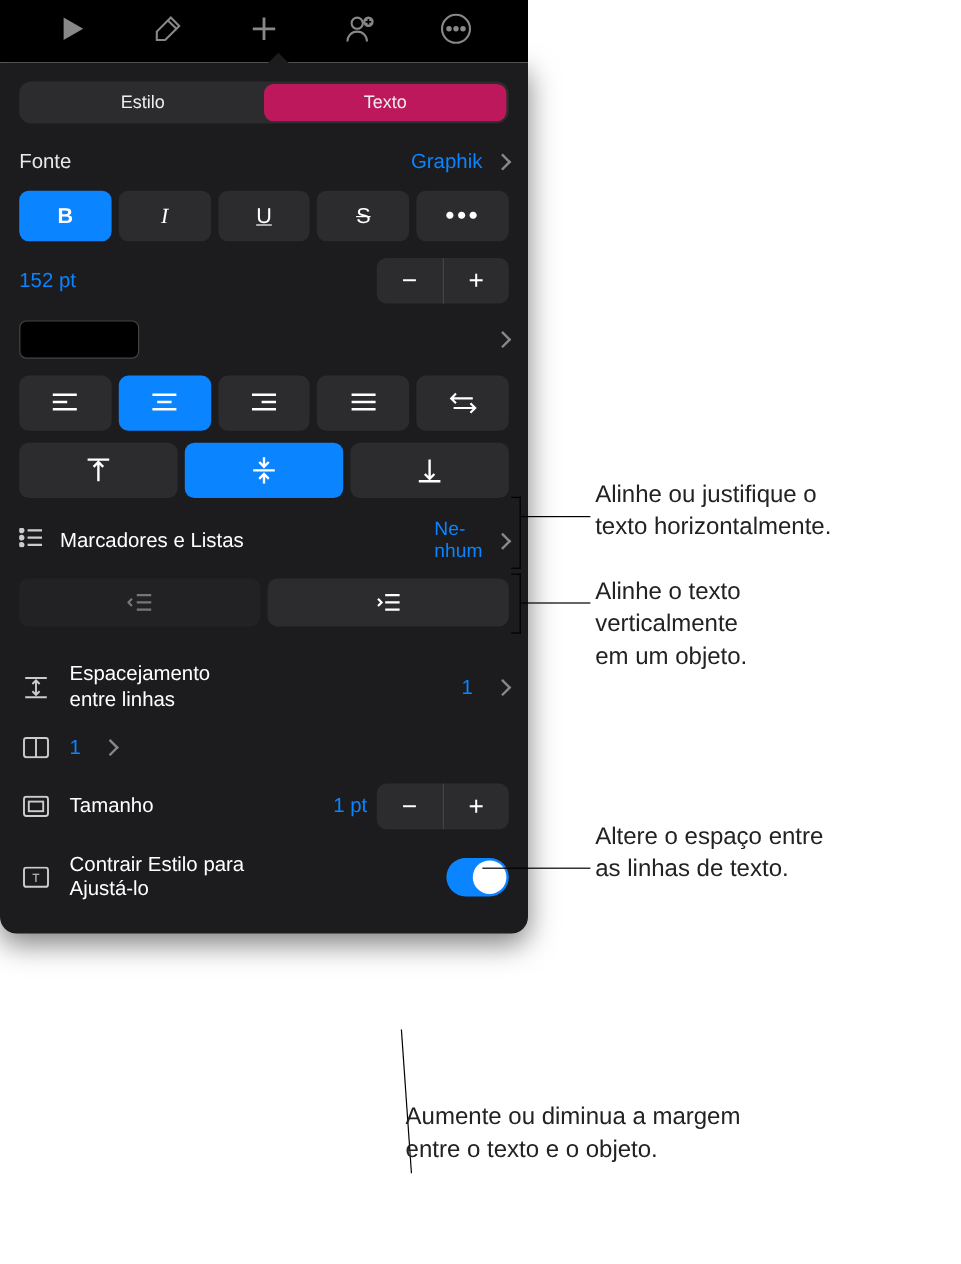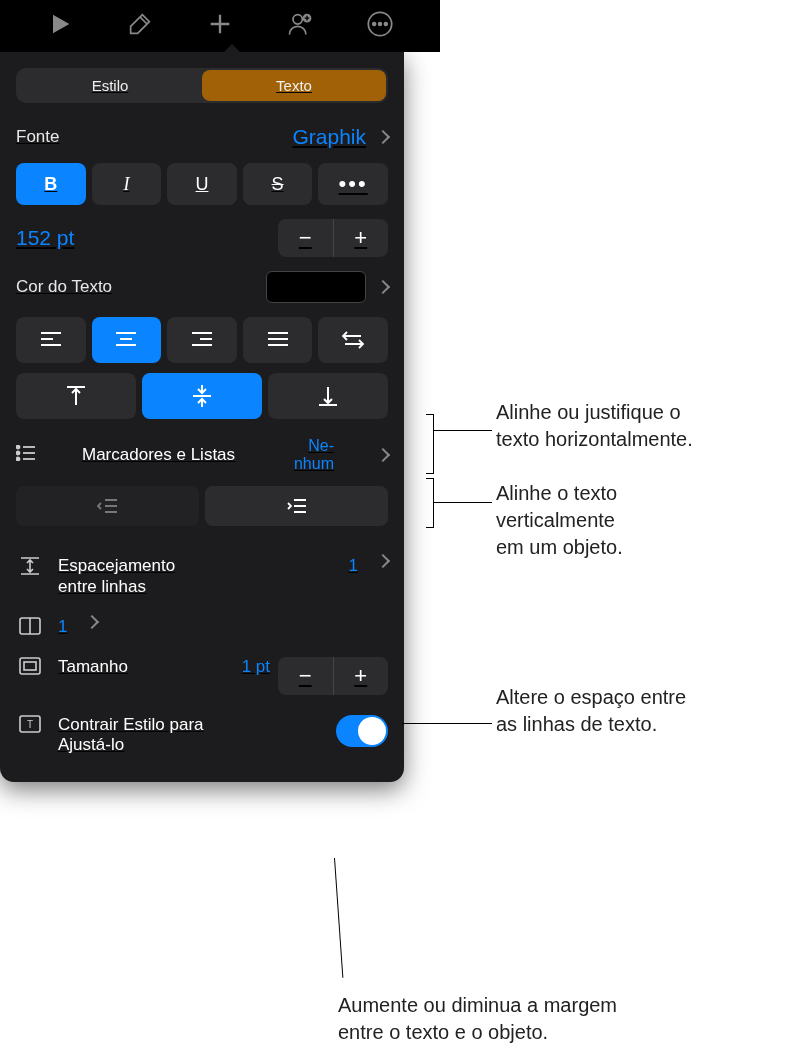"Estilo" .panel-wrap { text-decoration: underline -> none; width: 404px -> 440px }
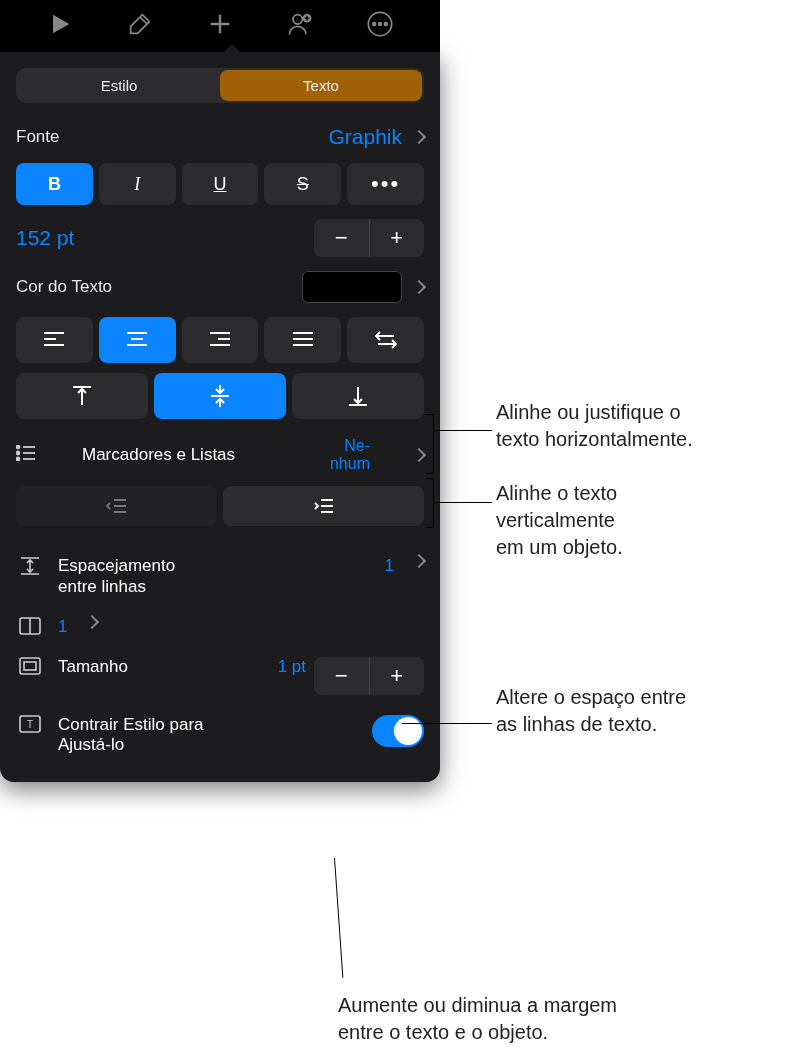"Texto" .seg > div.active { background: #a16207 -> #be185d }
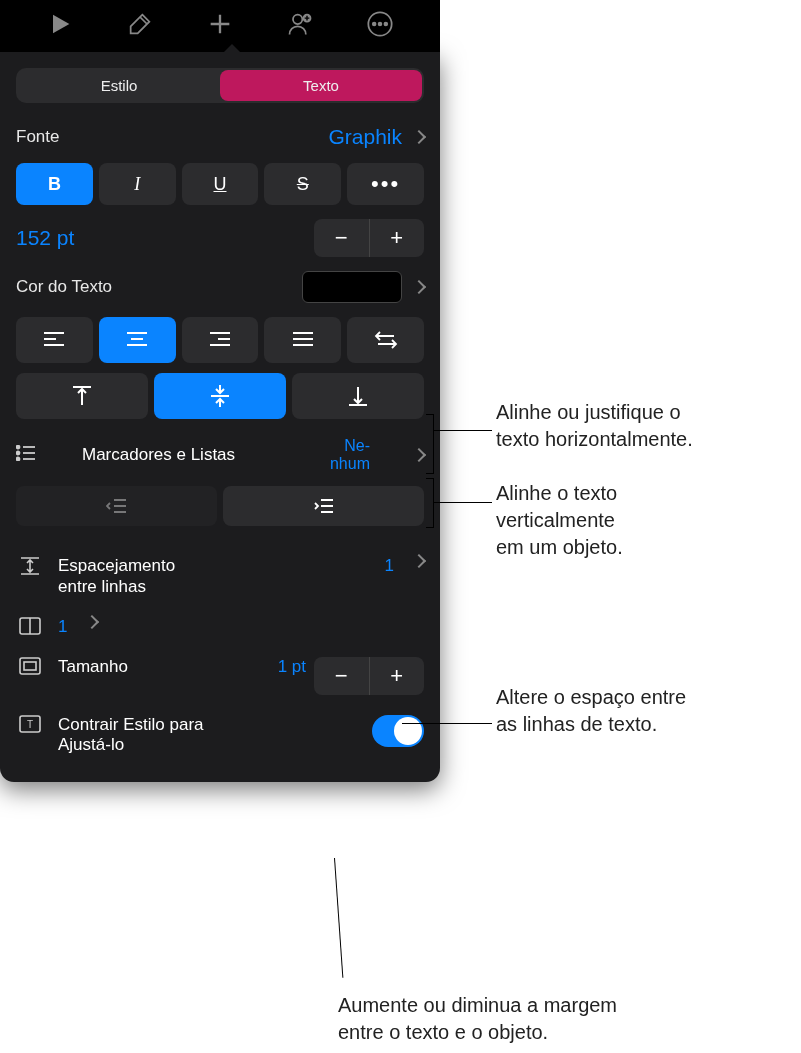"Graphik" .value-blue { font-size: 21px -> 17px }
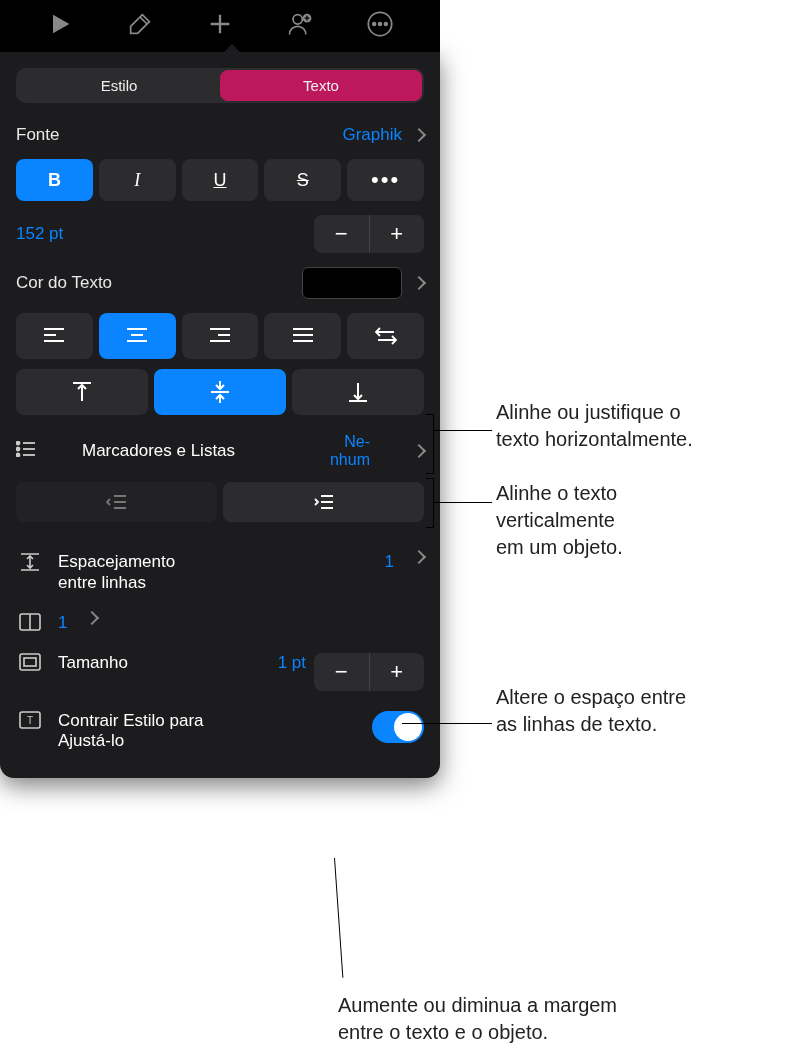"Cor do Texto" span.label { html: <span>Cor do Texto</span> -> none }
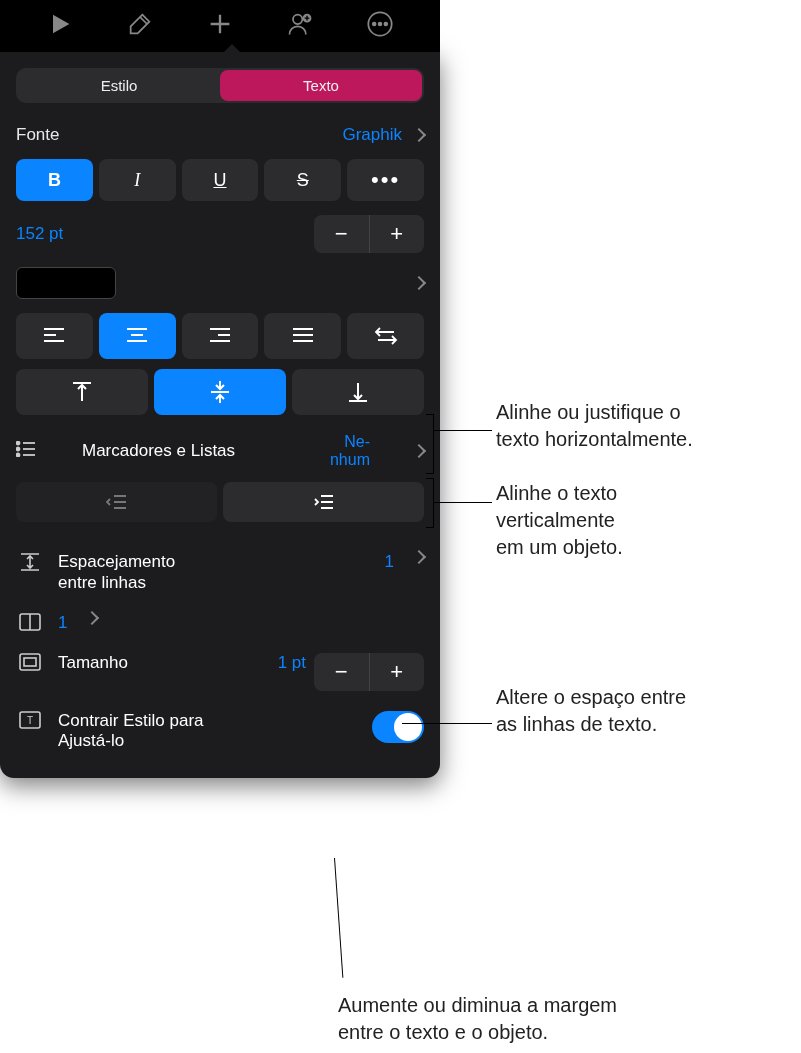"Marcadores e Listas" .bullets-row { gap: 32px -> none }
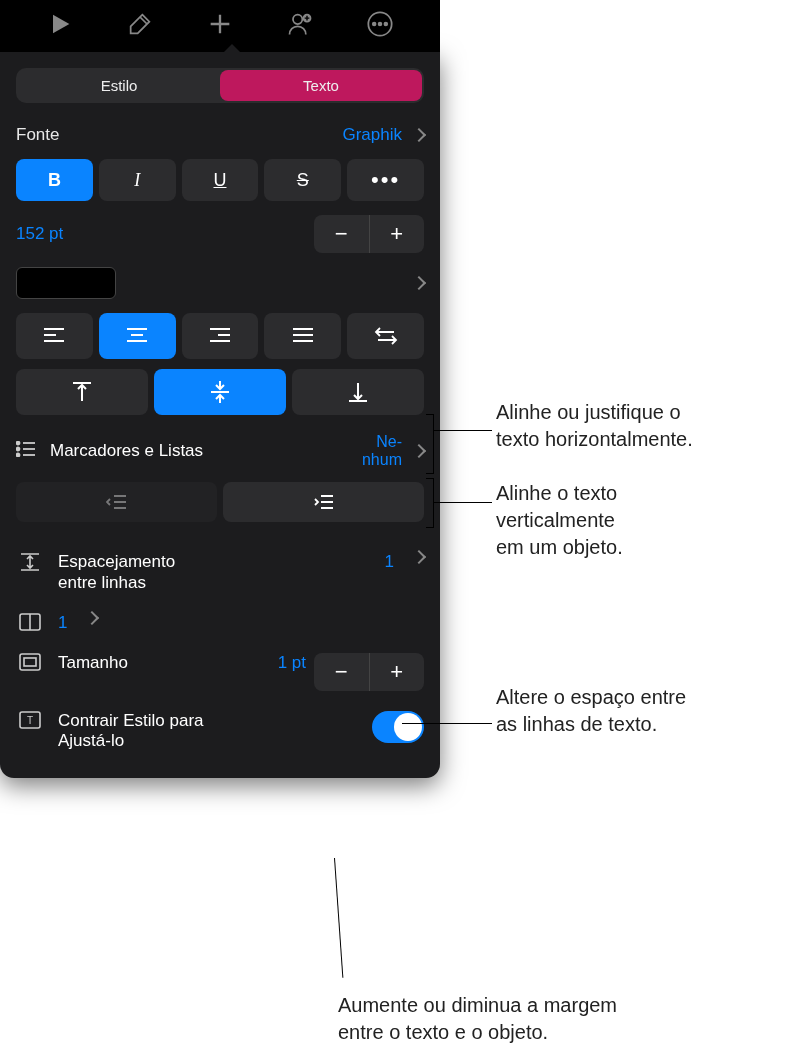"Ne-" .bullets-row .val { text-align: right -> left }
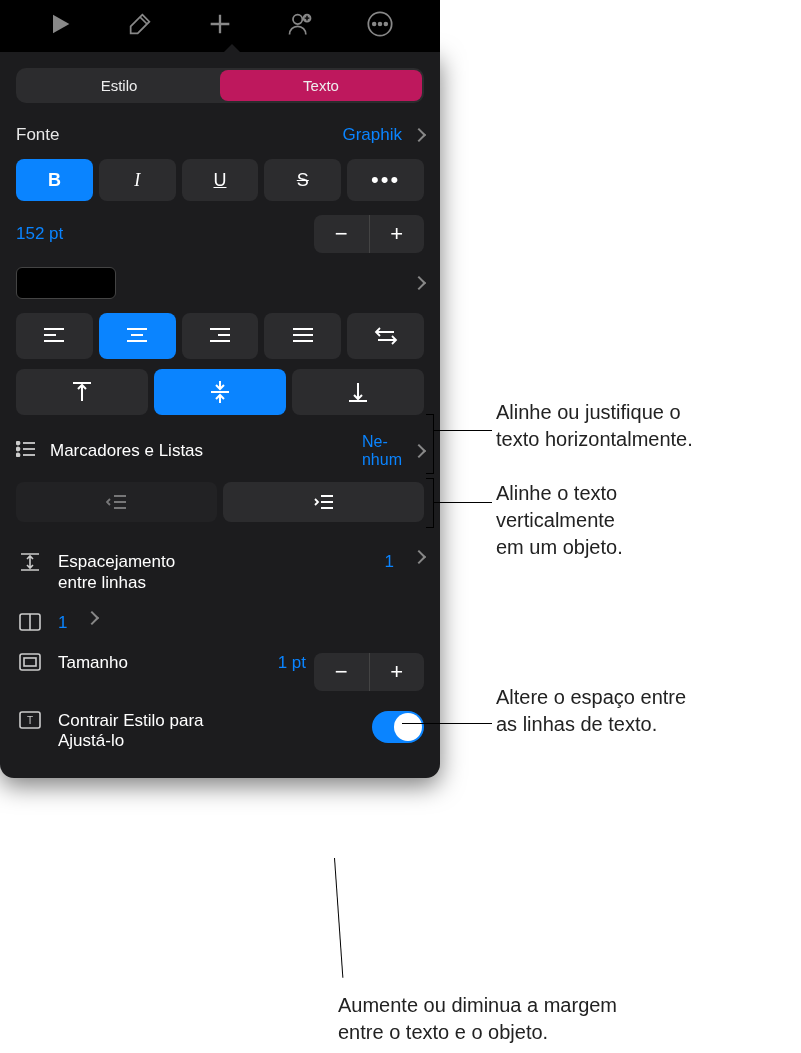"Espacejamento" .opt-row { align-items: flex-start -> center }
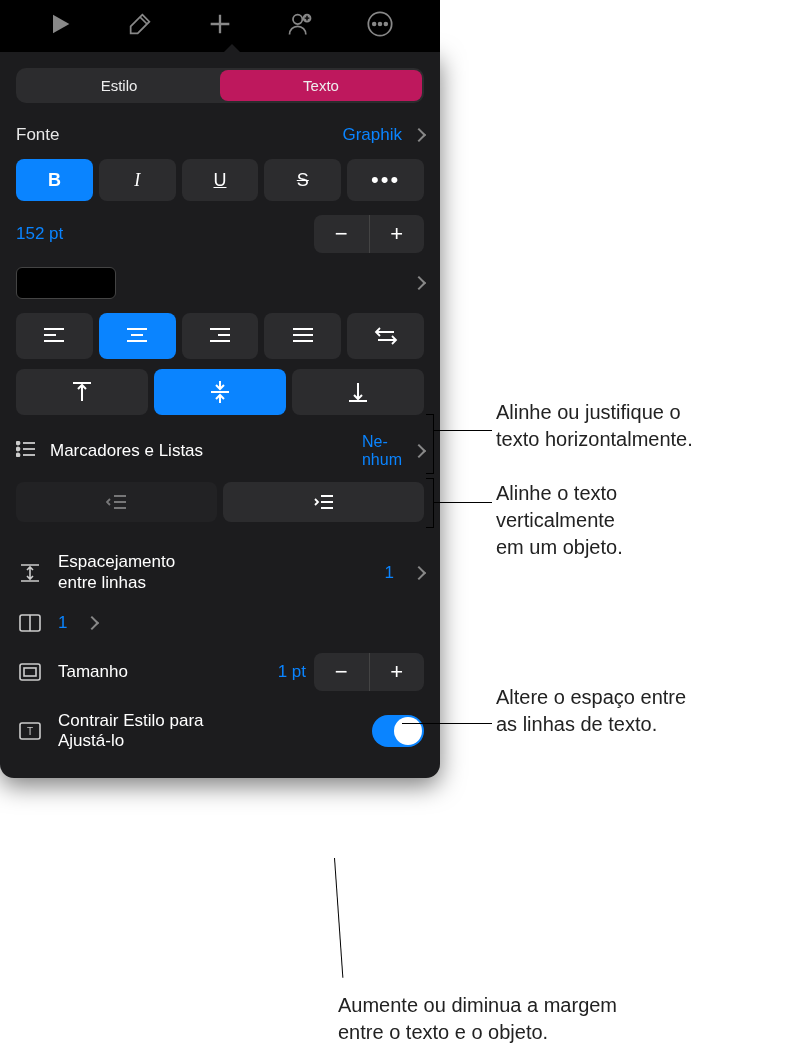"Aumente ou diminua a margem" div.callout { top: 992px -> 918px }
